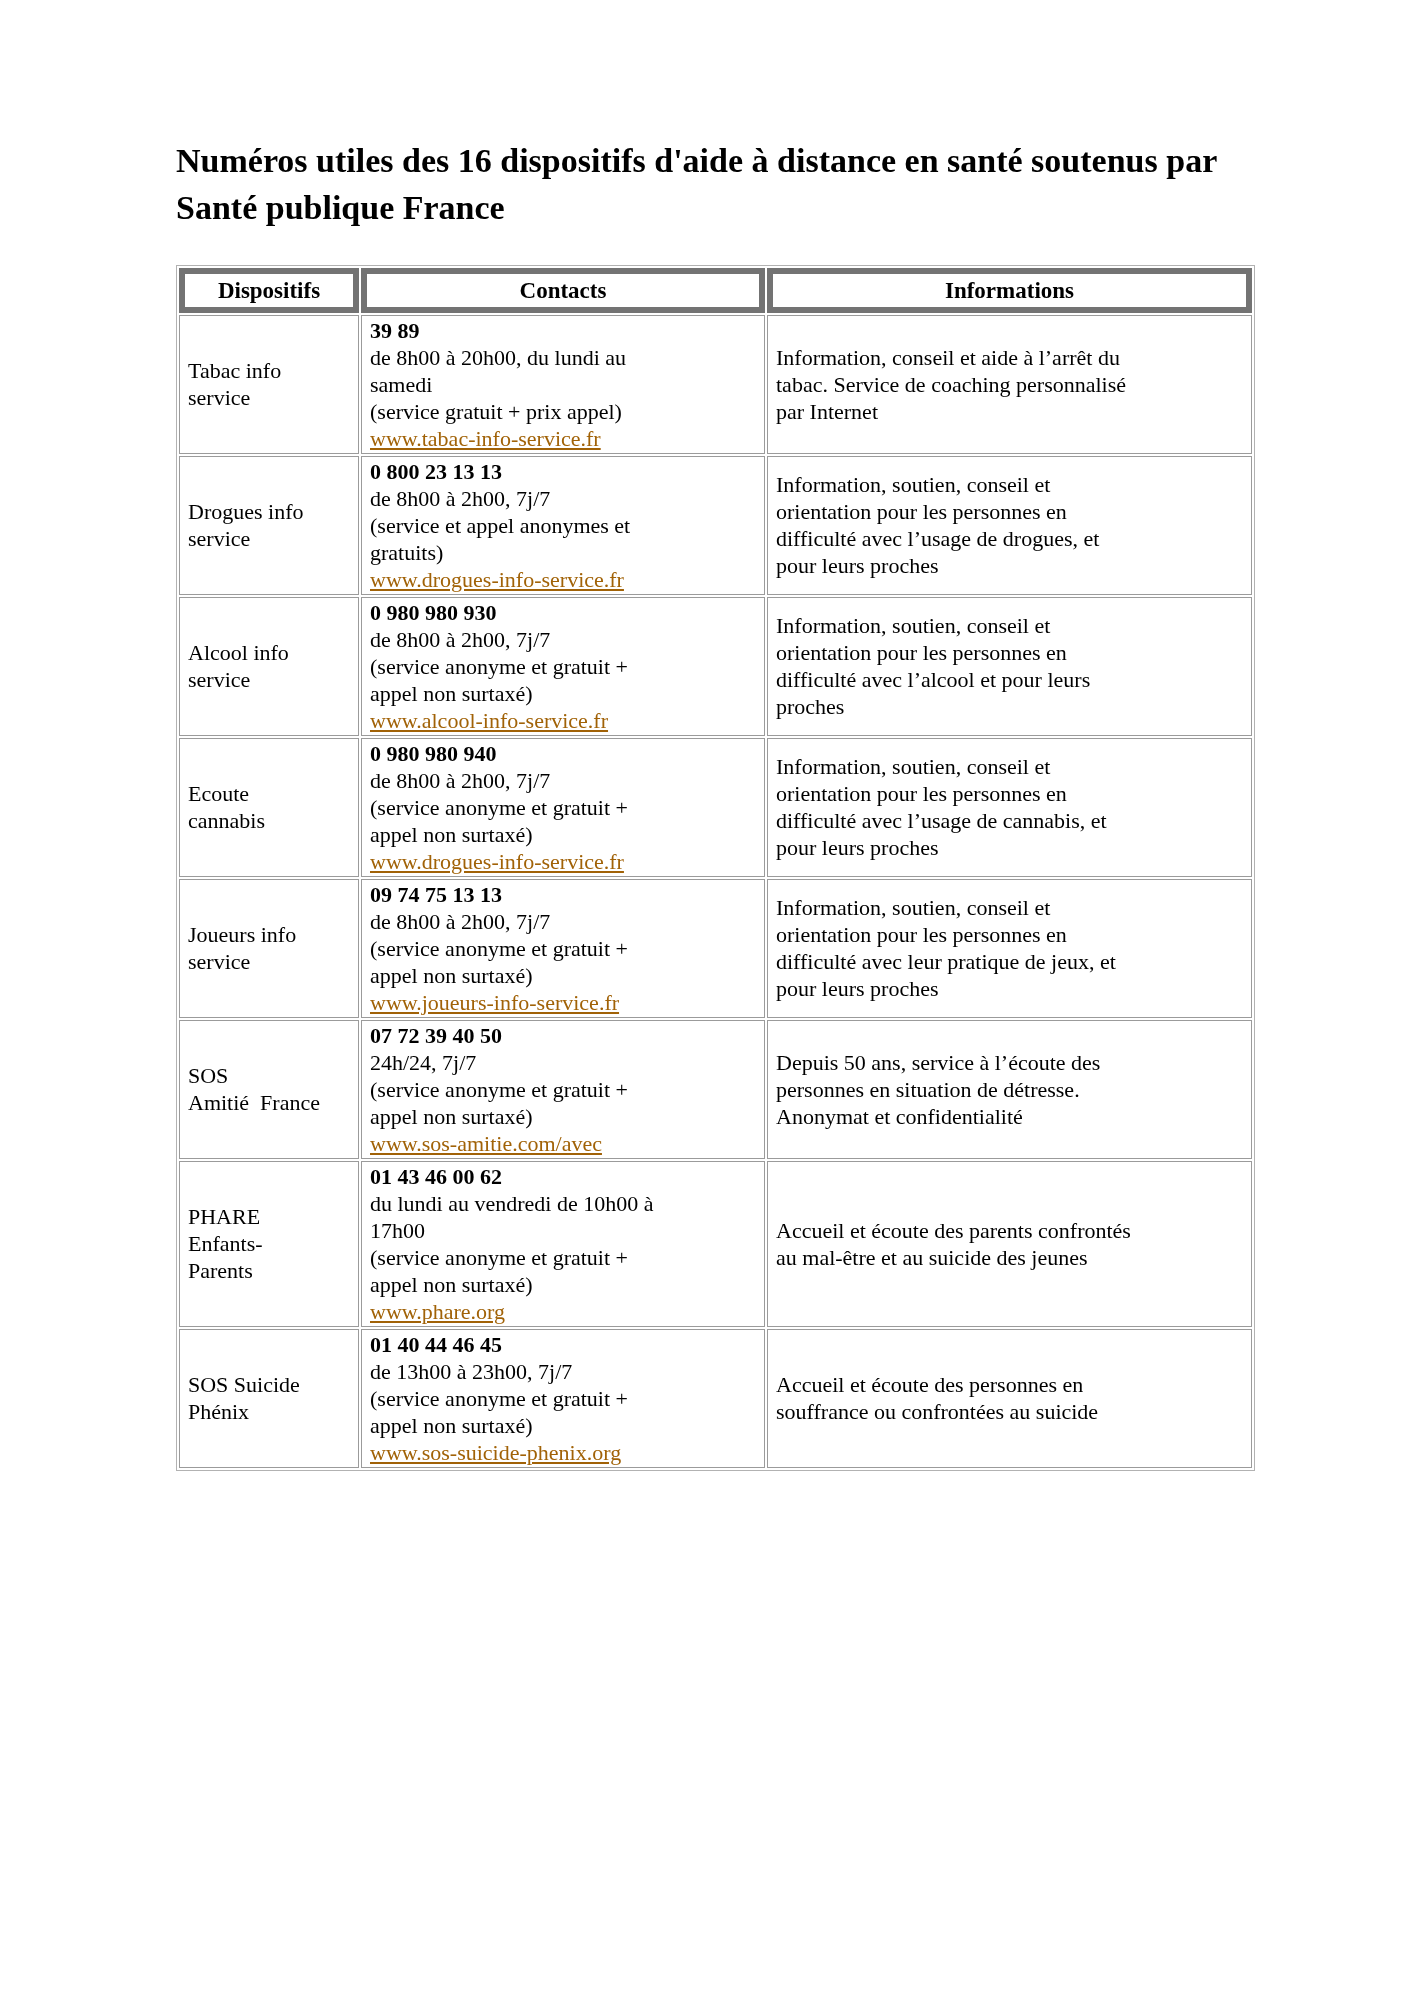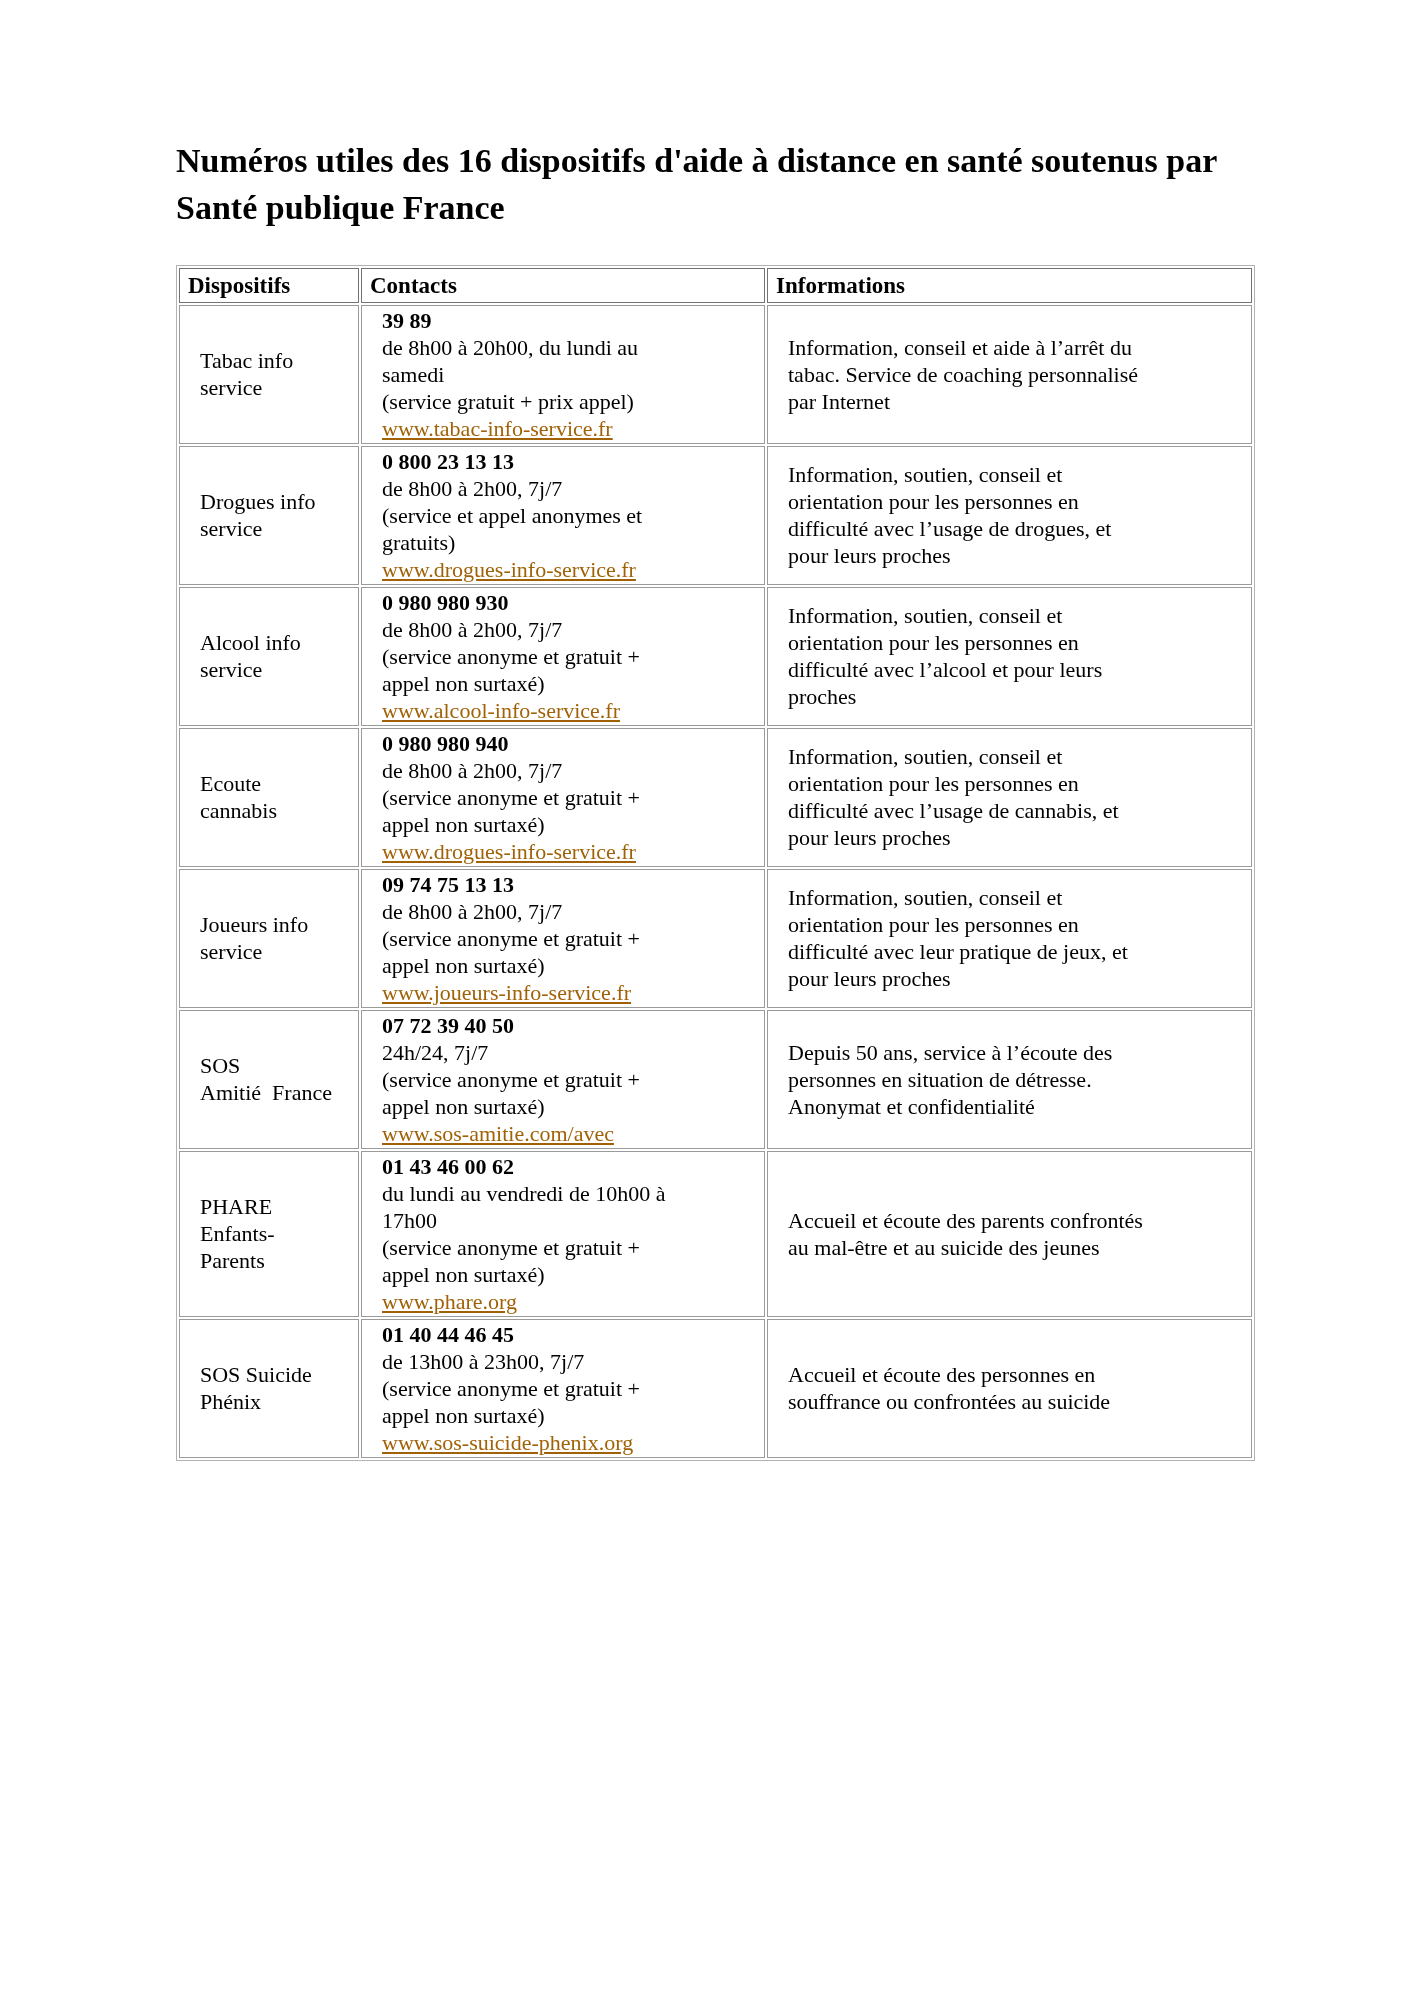"Dispositifs" th { border: 1px solid #737373 -> 6px solid #737373; padding: 2px 8px -> 2px 20px; text-align: left -> center }
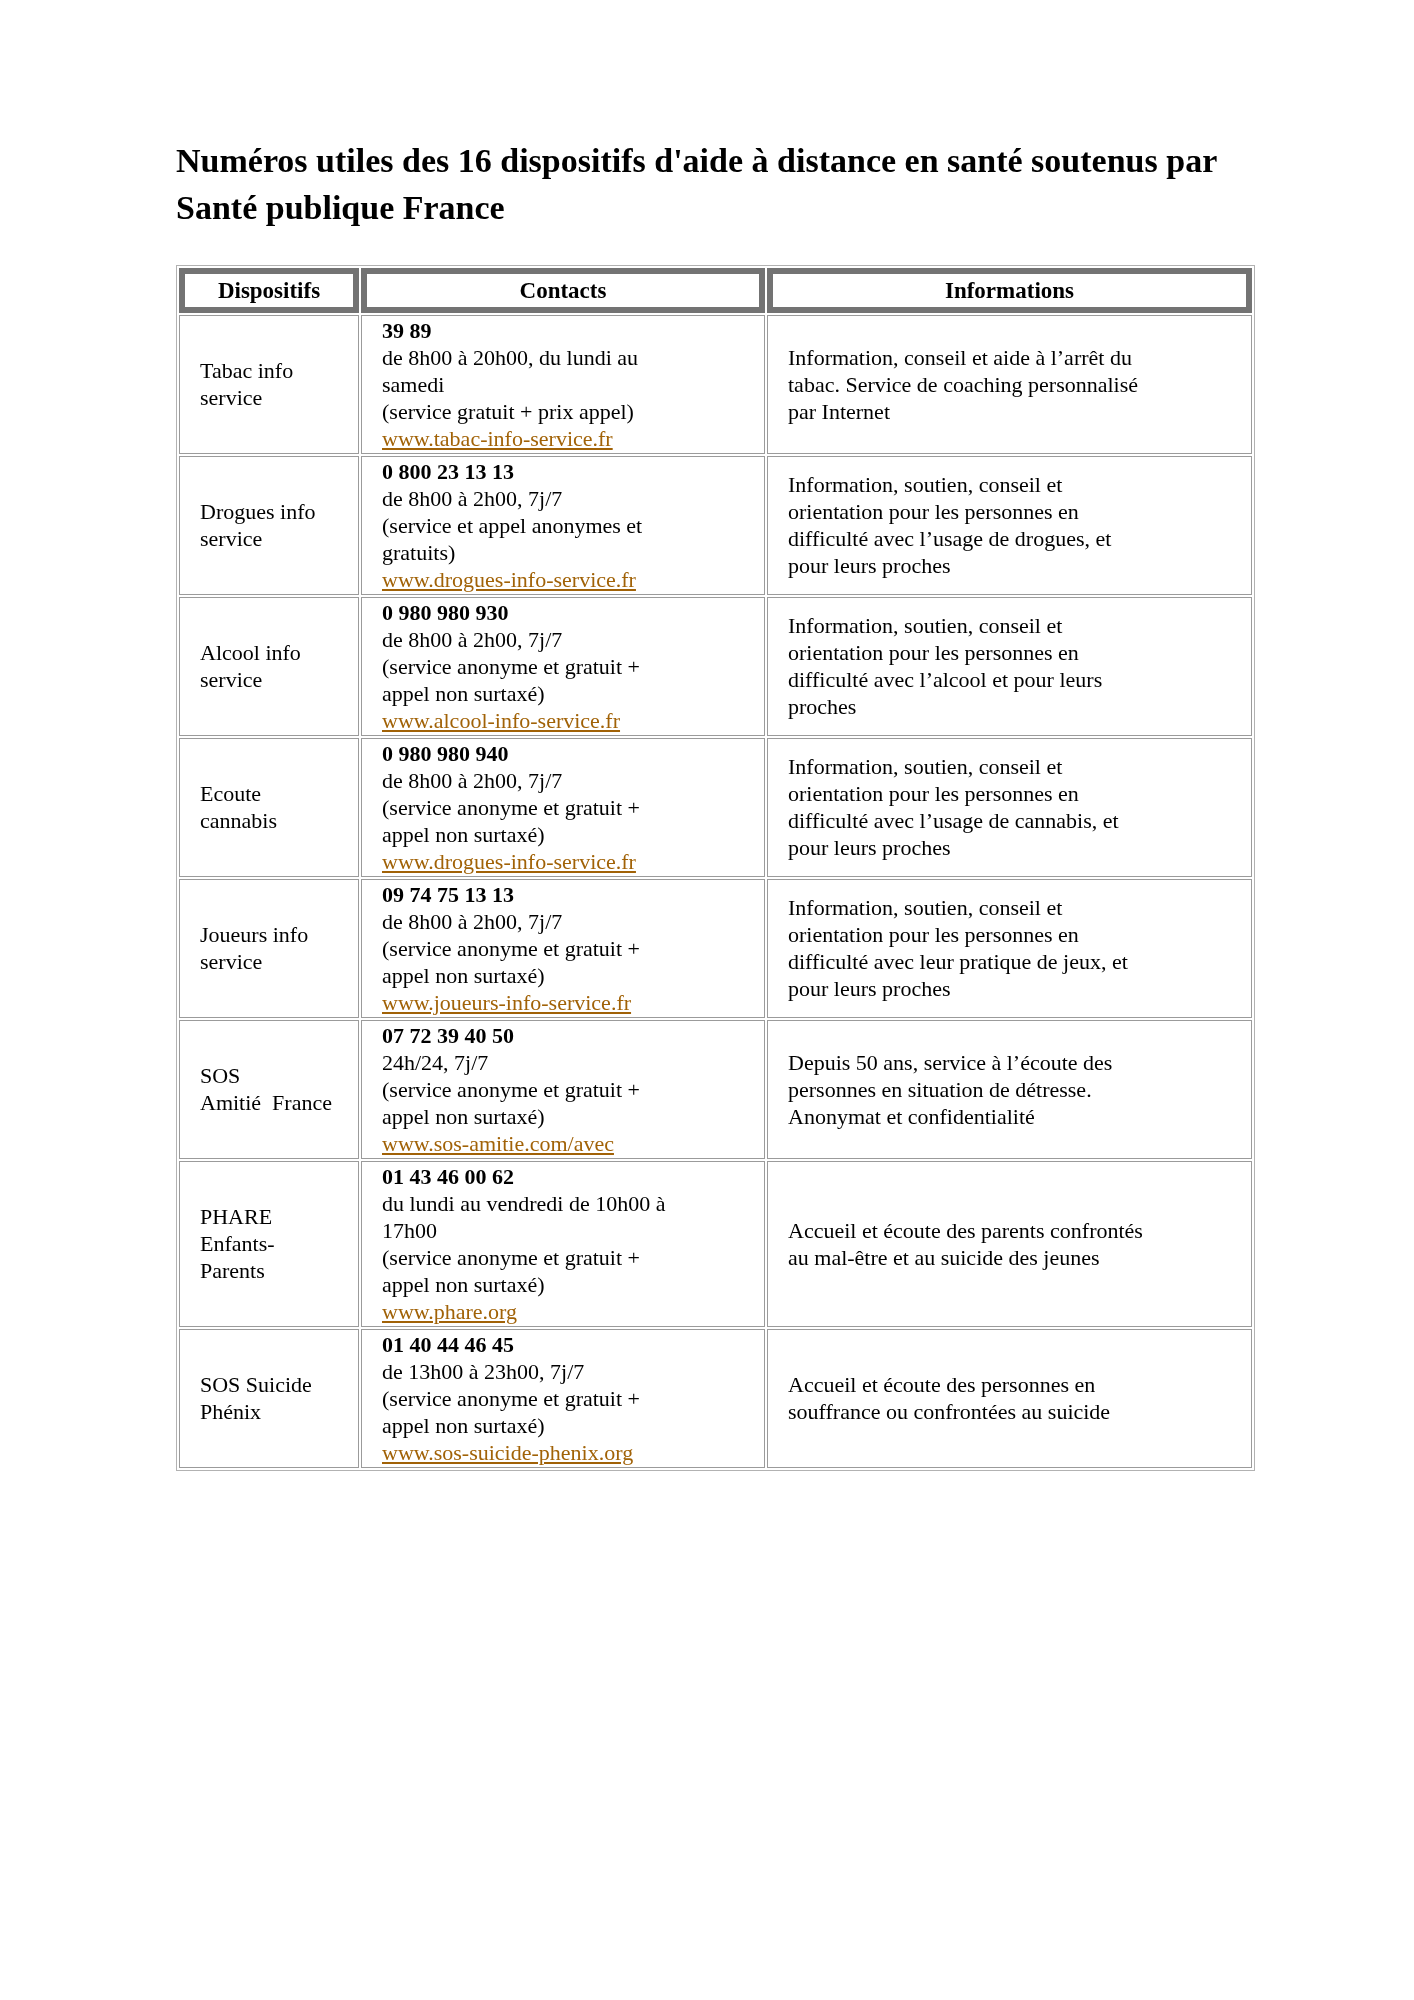"39 89" td { padding: 1px 20px -> 1px 8px }
